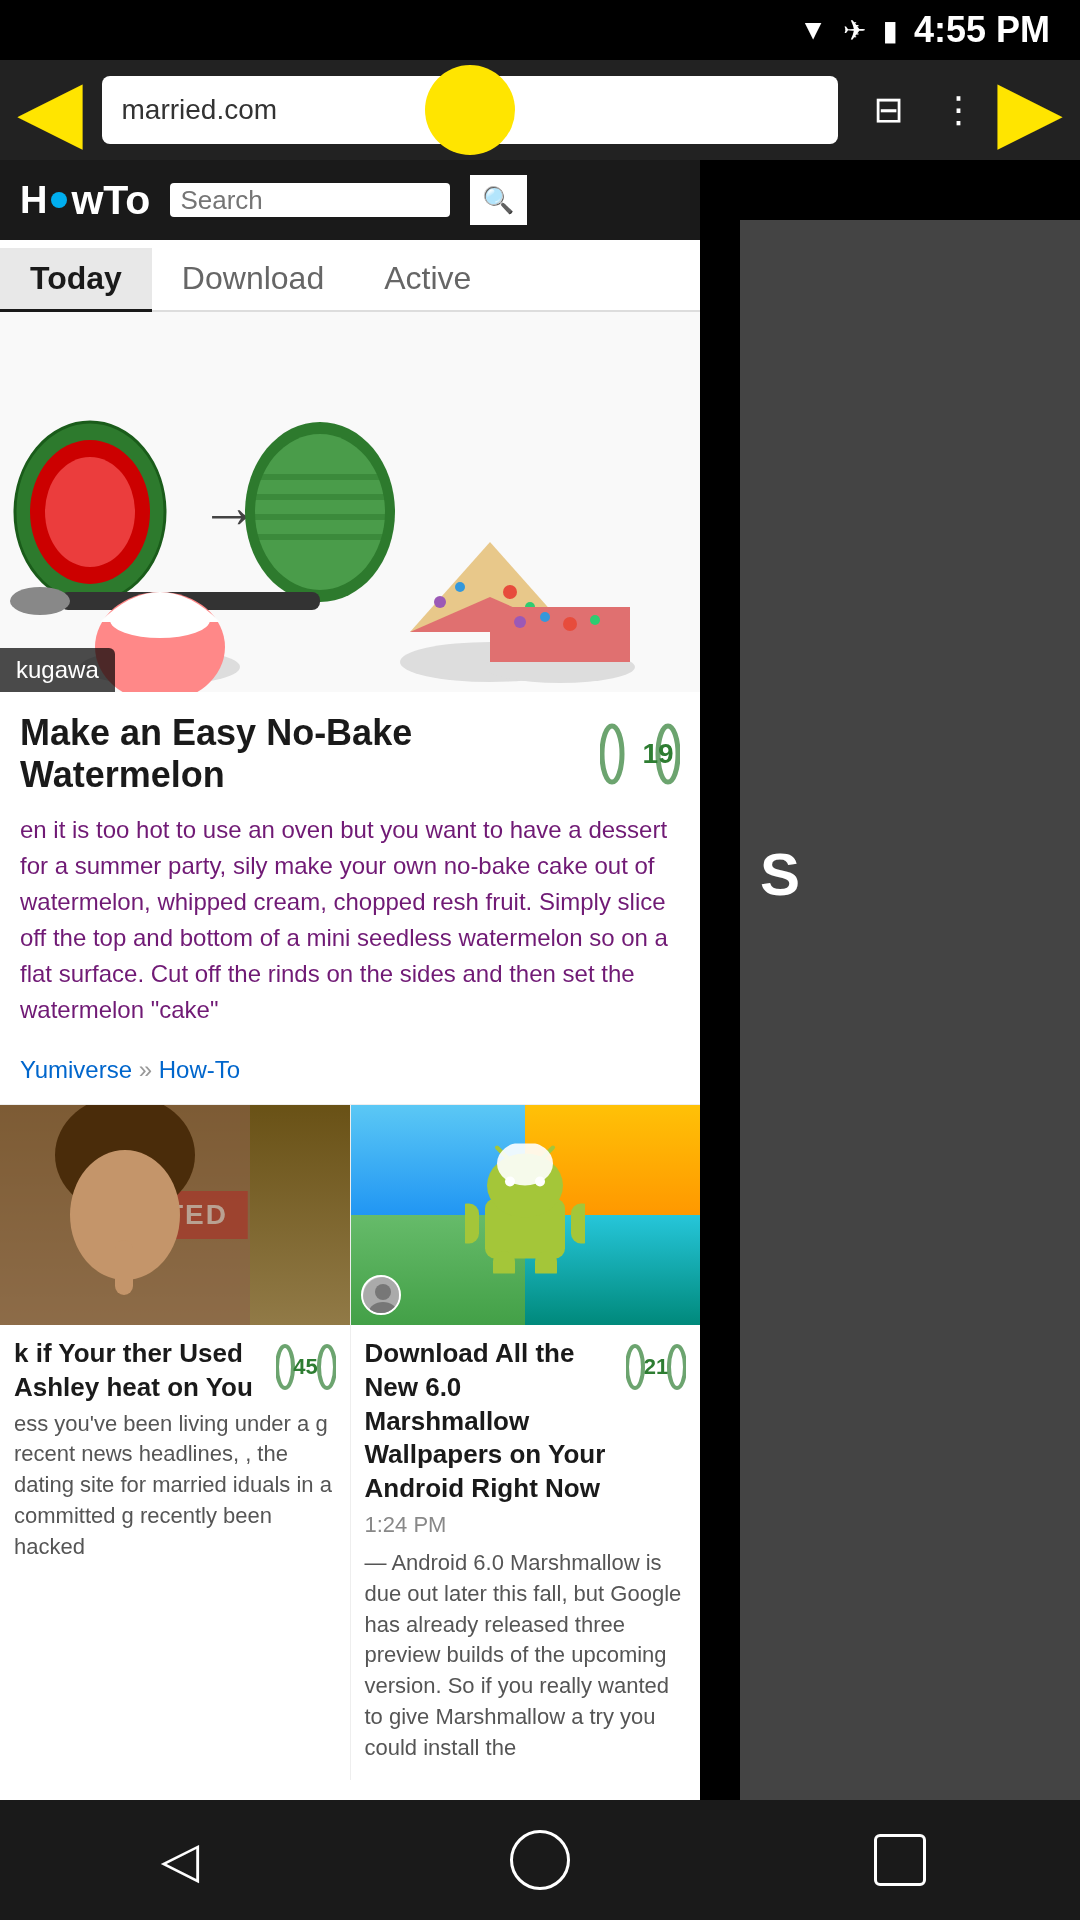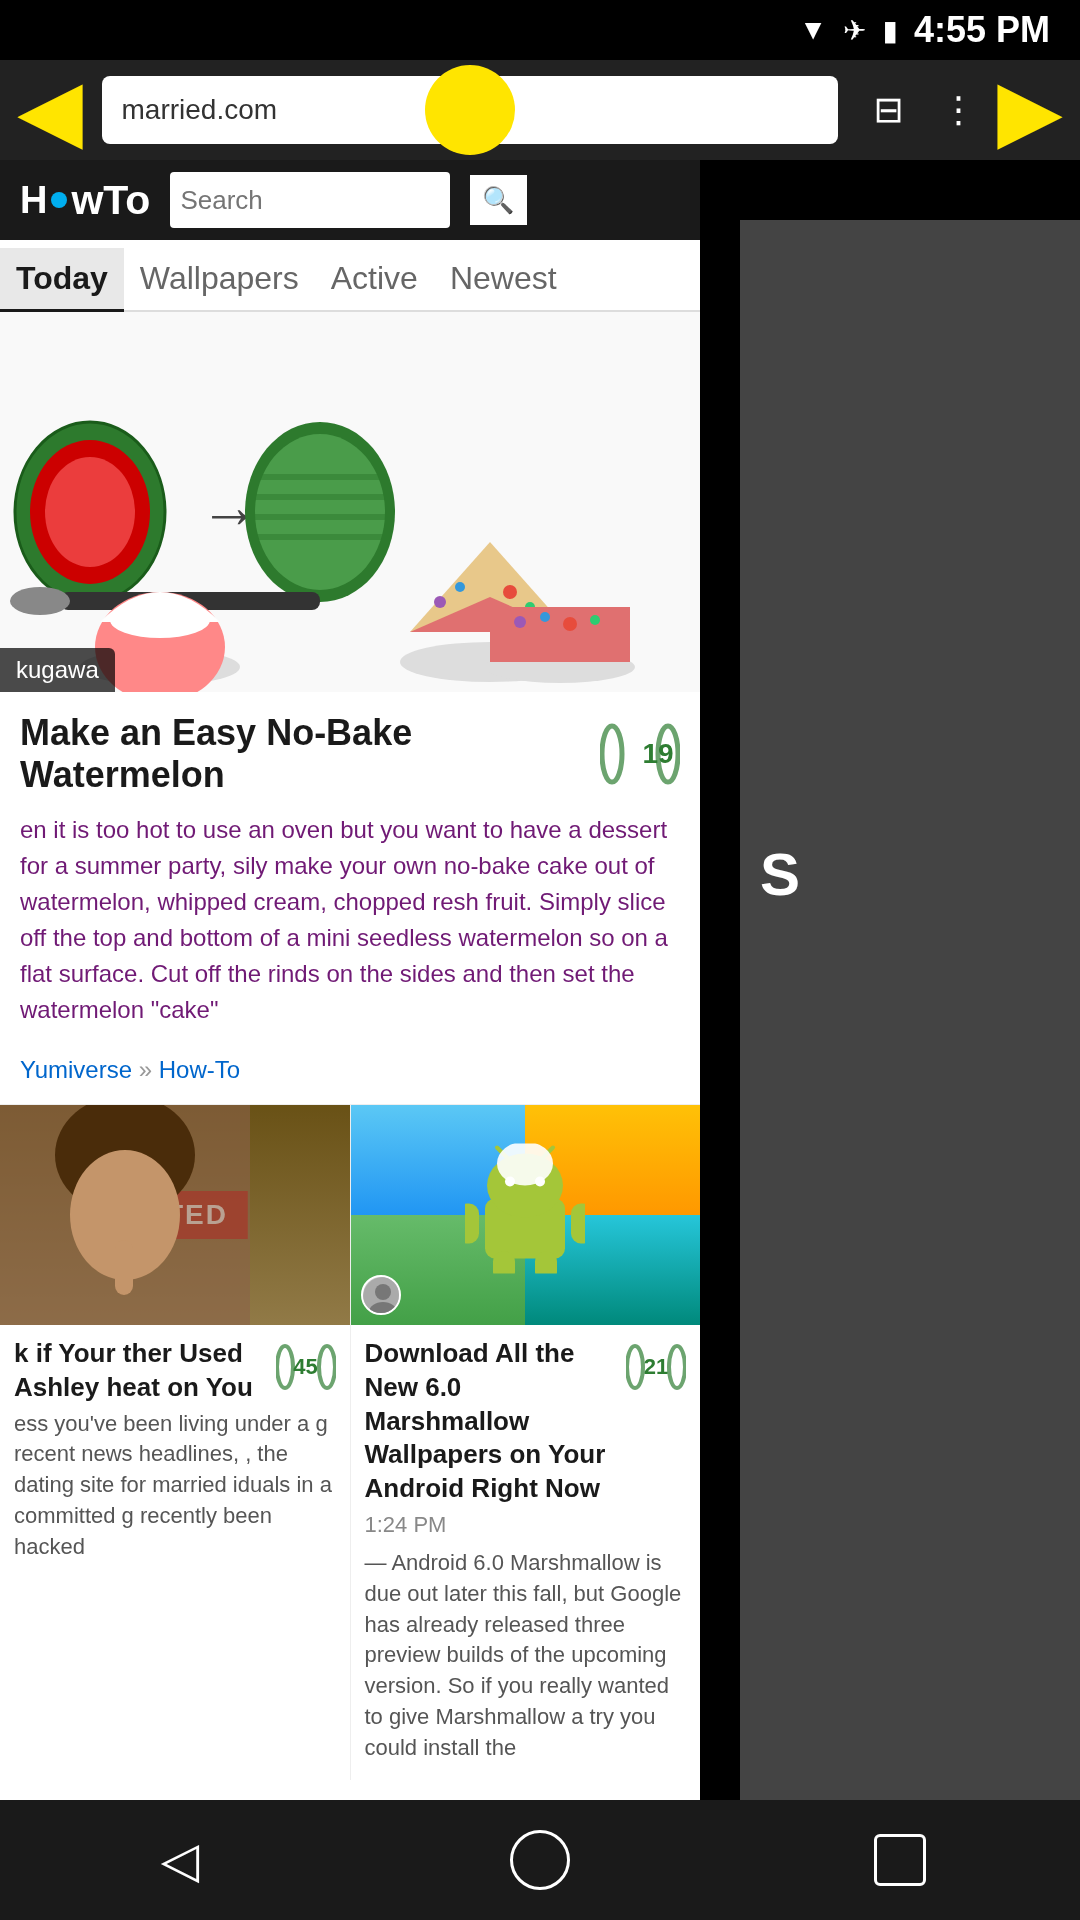"Search" .search-input-wrap input { height: 56px -> 34px }
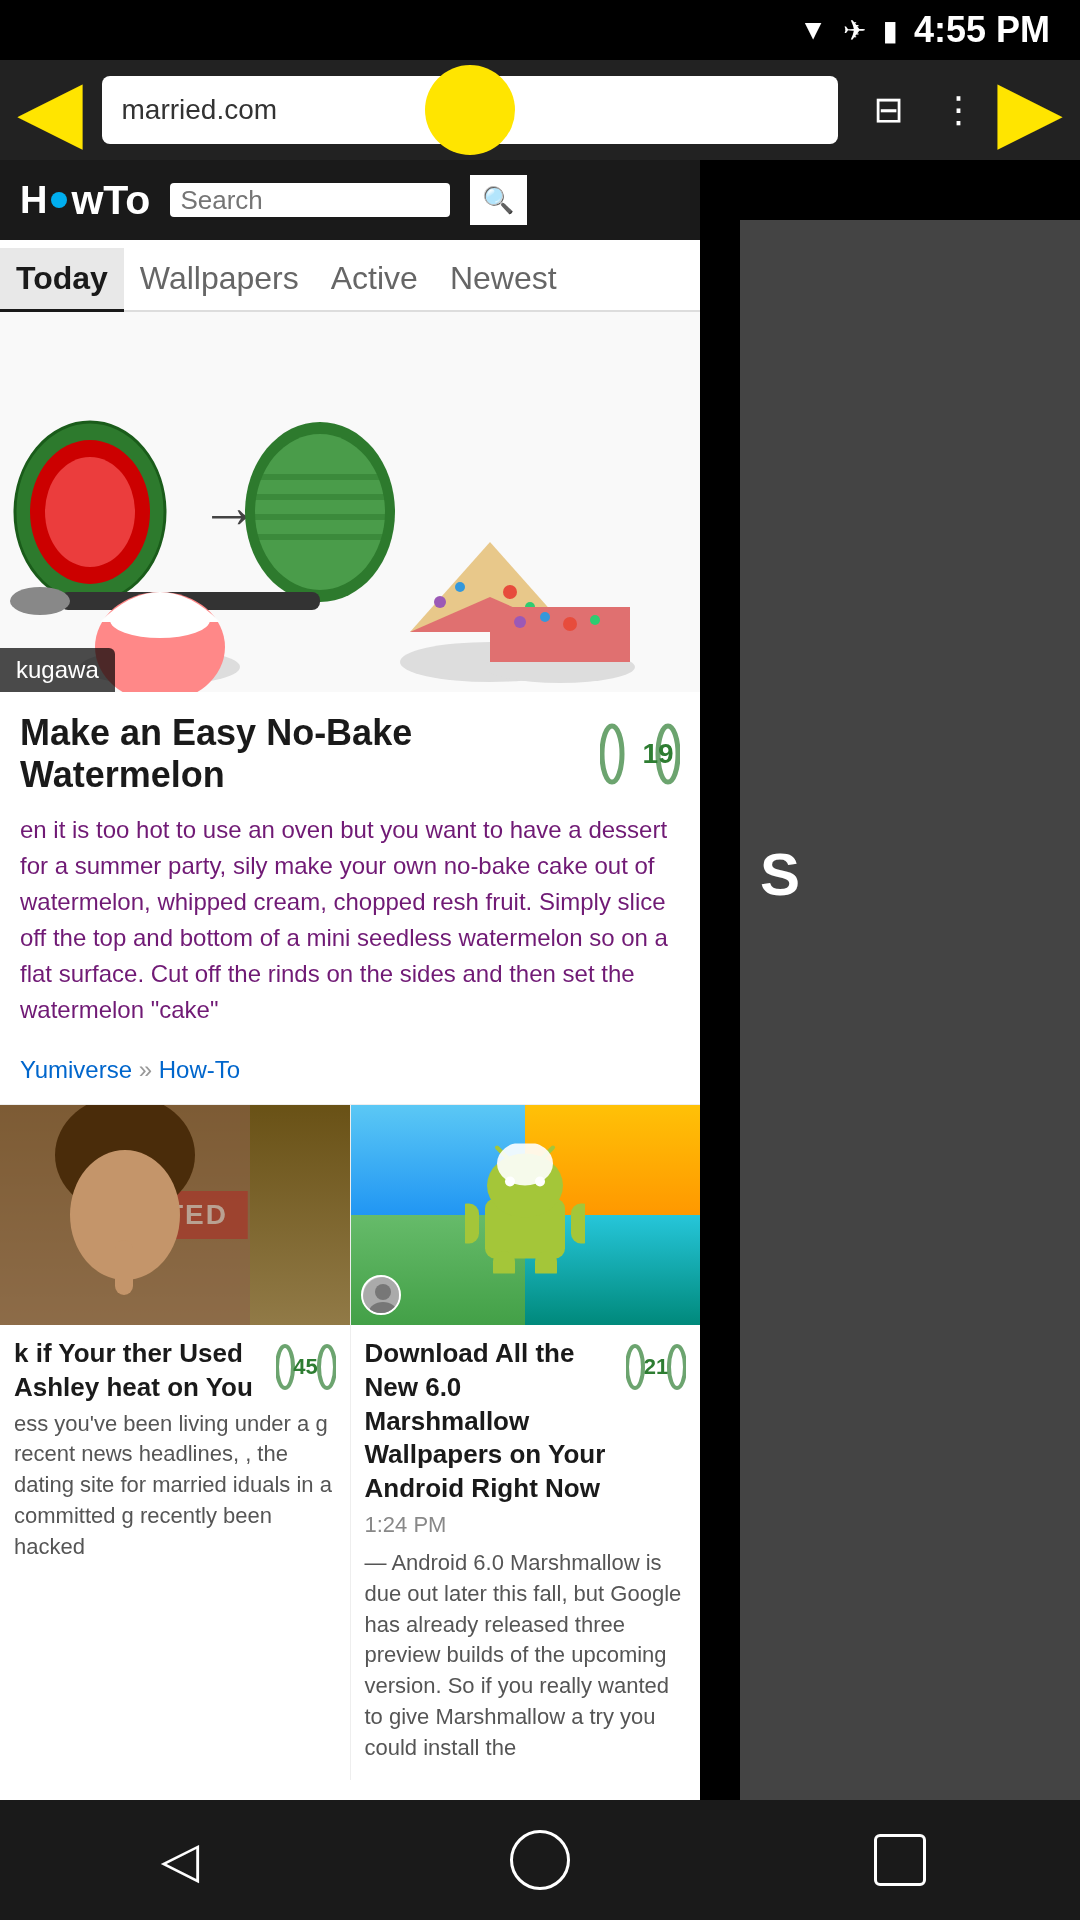"Today" .nav-tab { padding: 12px 16px -> 12px 30px }
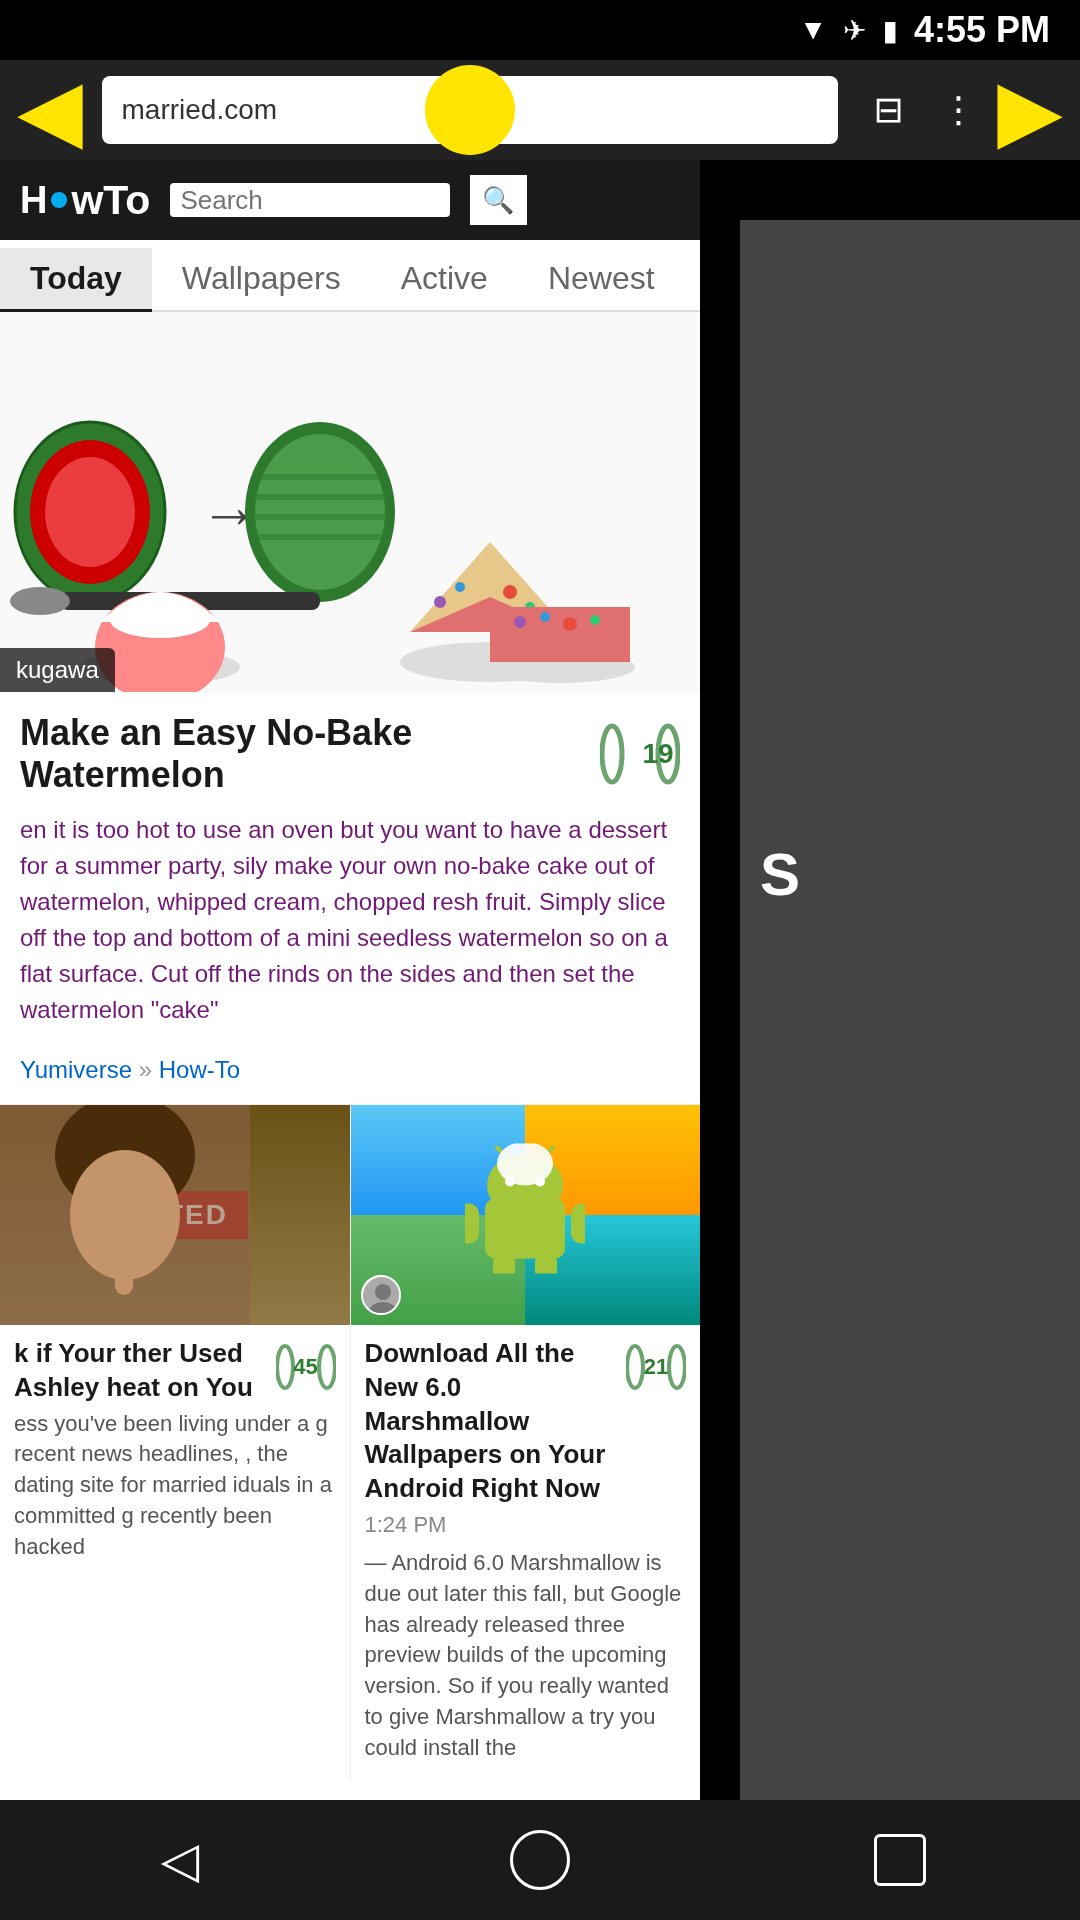"Wallpapers" span { text: Wallpapers -> Download }
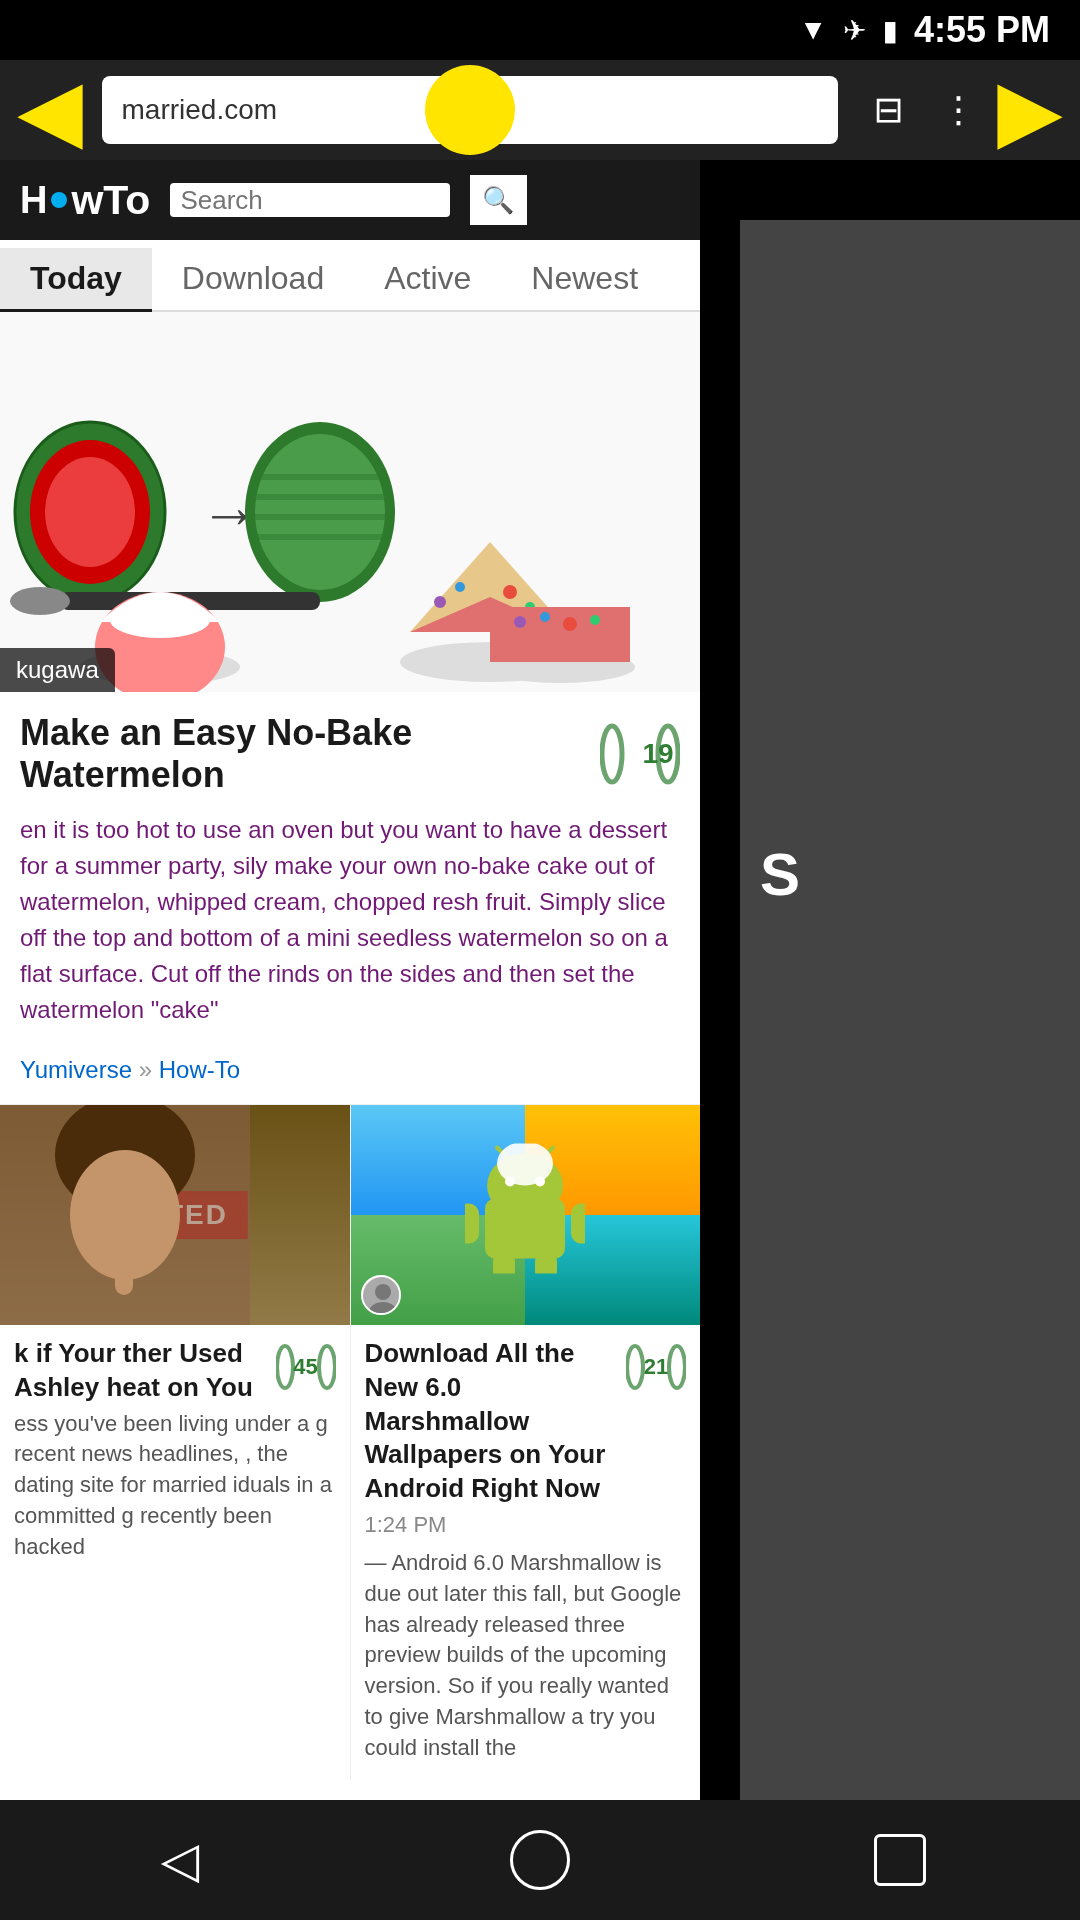"Newest" div.nav-tab { html: <div> <span>Newest</span> </div> -> none }
